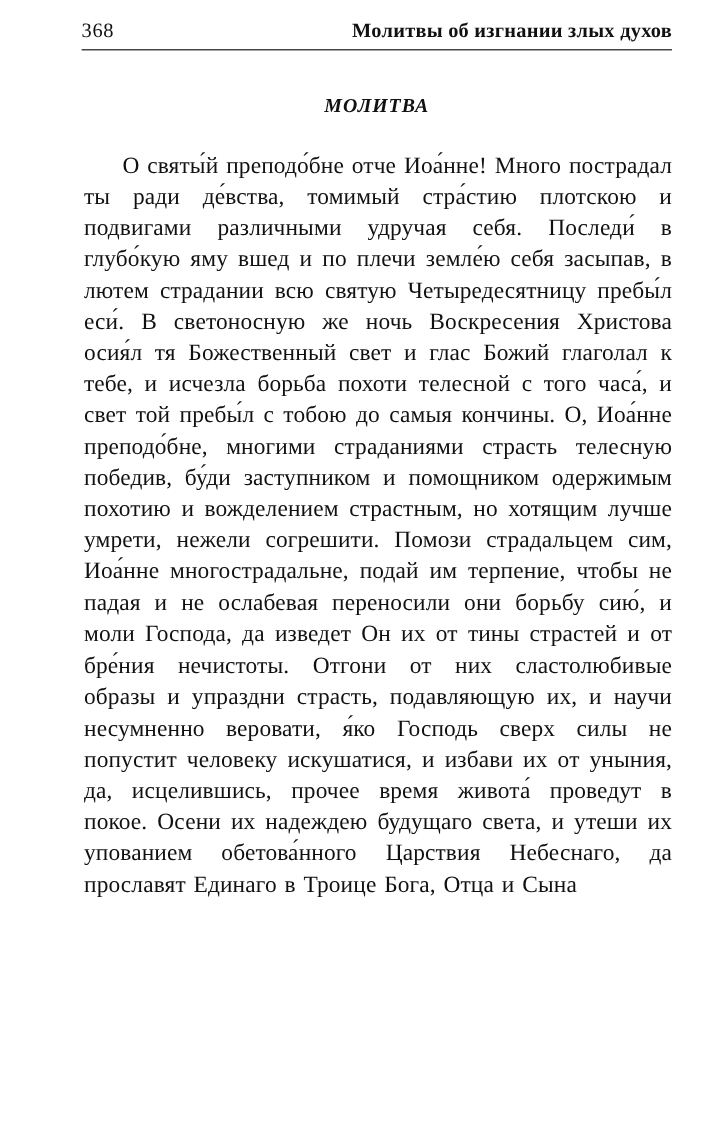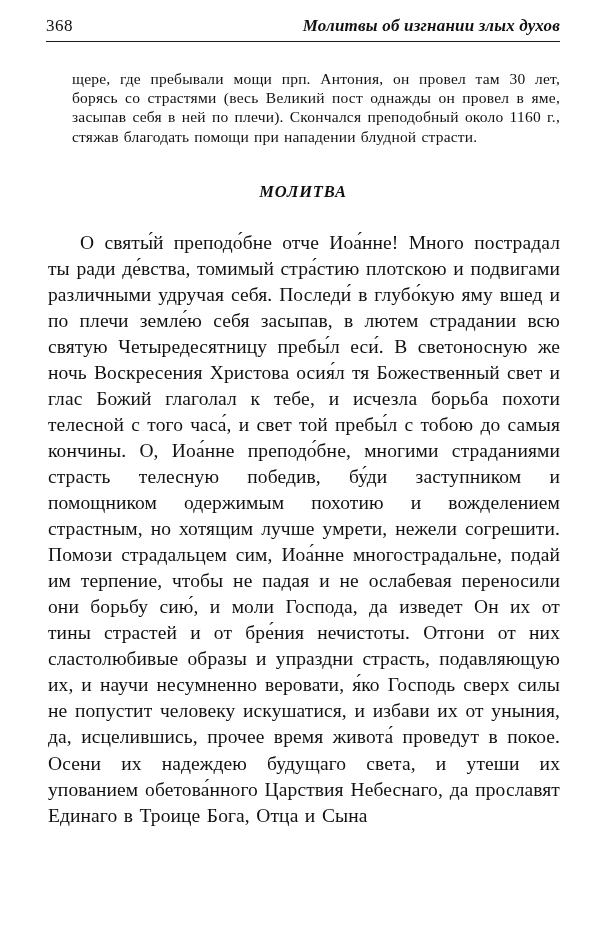"368" .page { padding: 16px 40px 0 46px -> 16px 40px 0 68px }
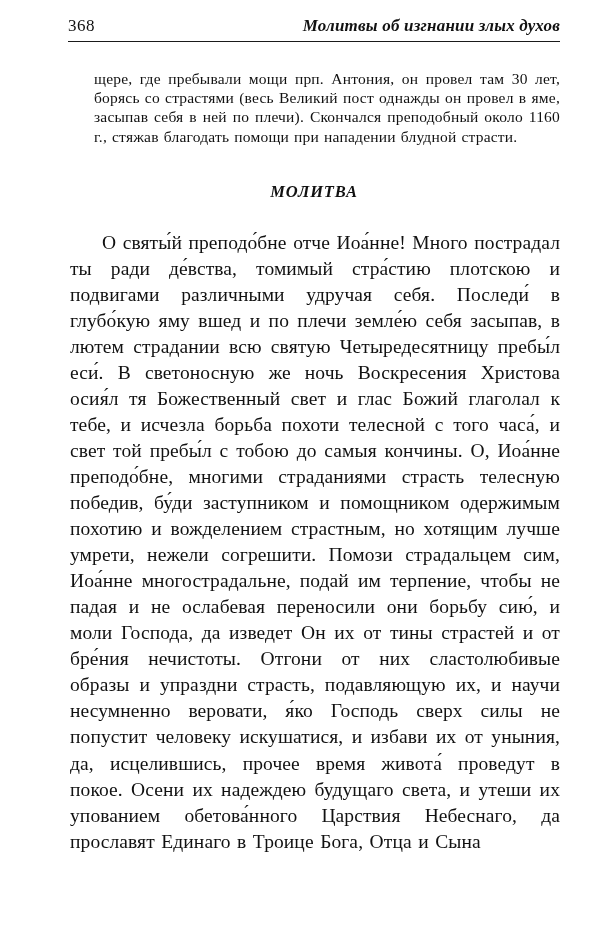"Молитвы об изгнании злых духов" .running-title { font-style: italic -> none }
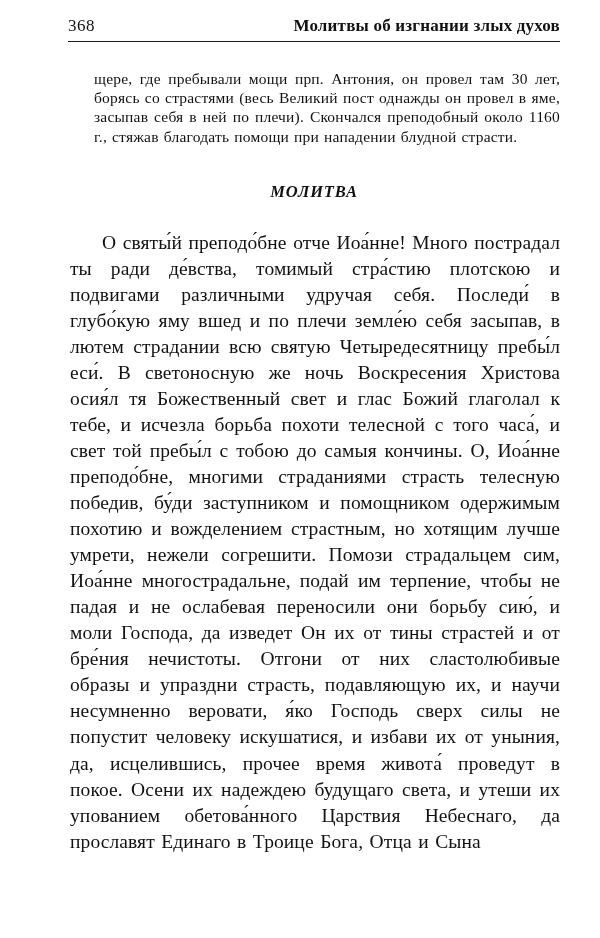"щере, где пребывали мощи прп." p.intro { html: <p>щере, где пребывали мощи прп. Антония, он провел там 30 лет, борясь со страстями (весь Великий пост однажды он провел в яме, засыпав себя в ней по плечи). Скончался преподобный около 1160 г., стяжав благодать помощи при нападении блудной страсти.</p> -> none }
